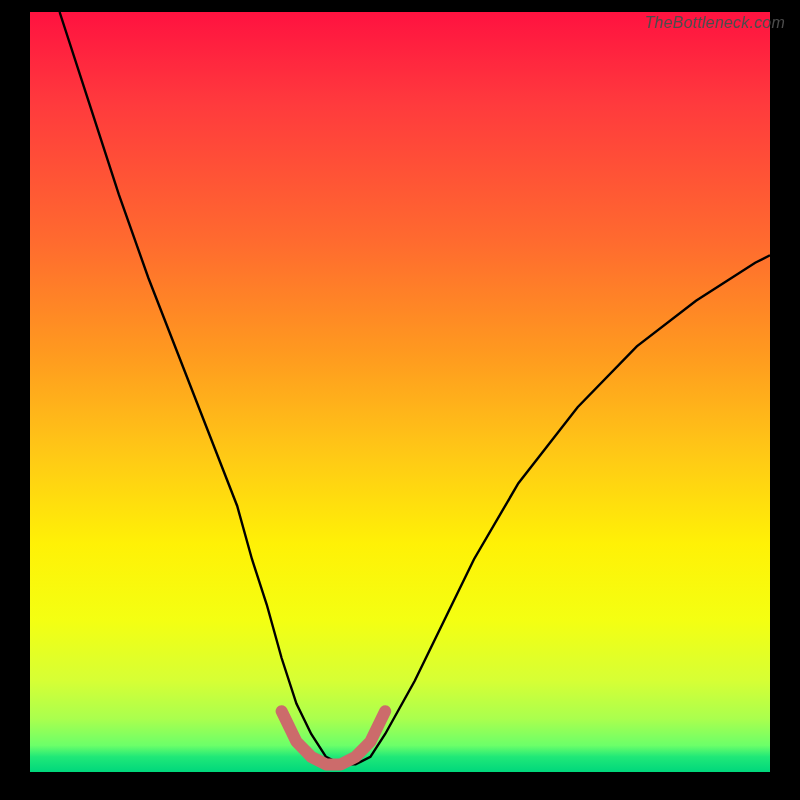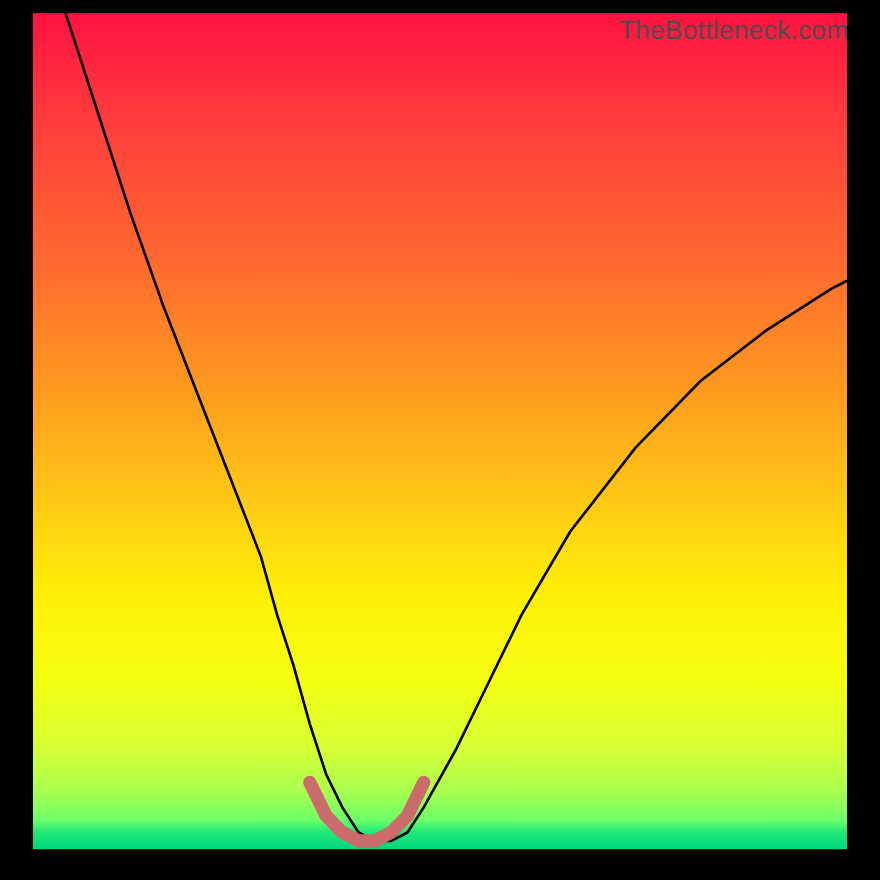"TheBottleneck.com" .watermark { font-size: 24px -> 16px; font-style: none -> italic; right: 28px -> 15px }
